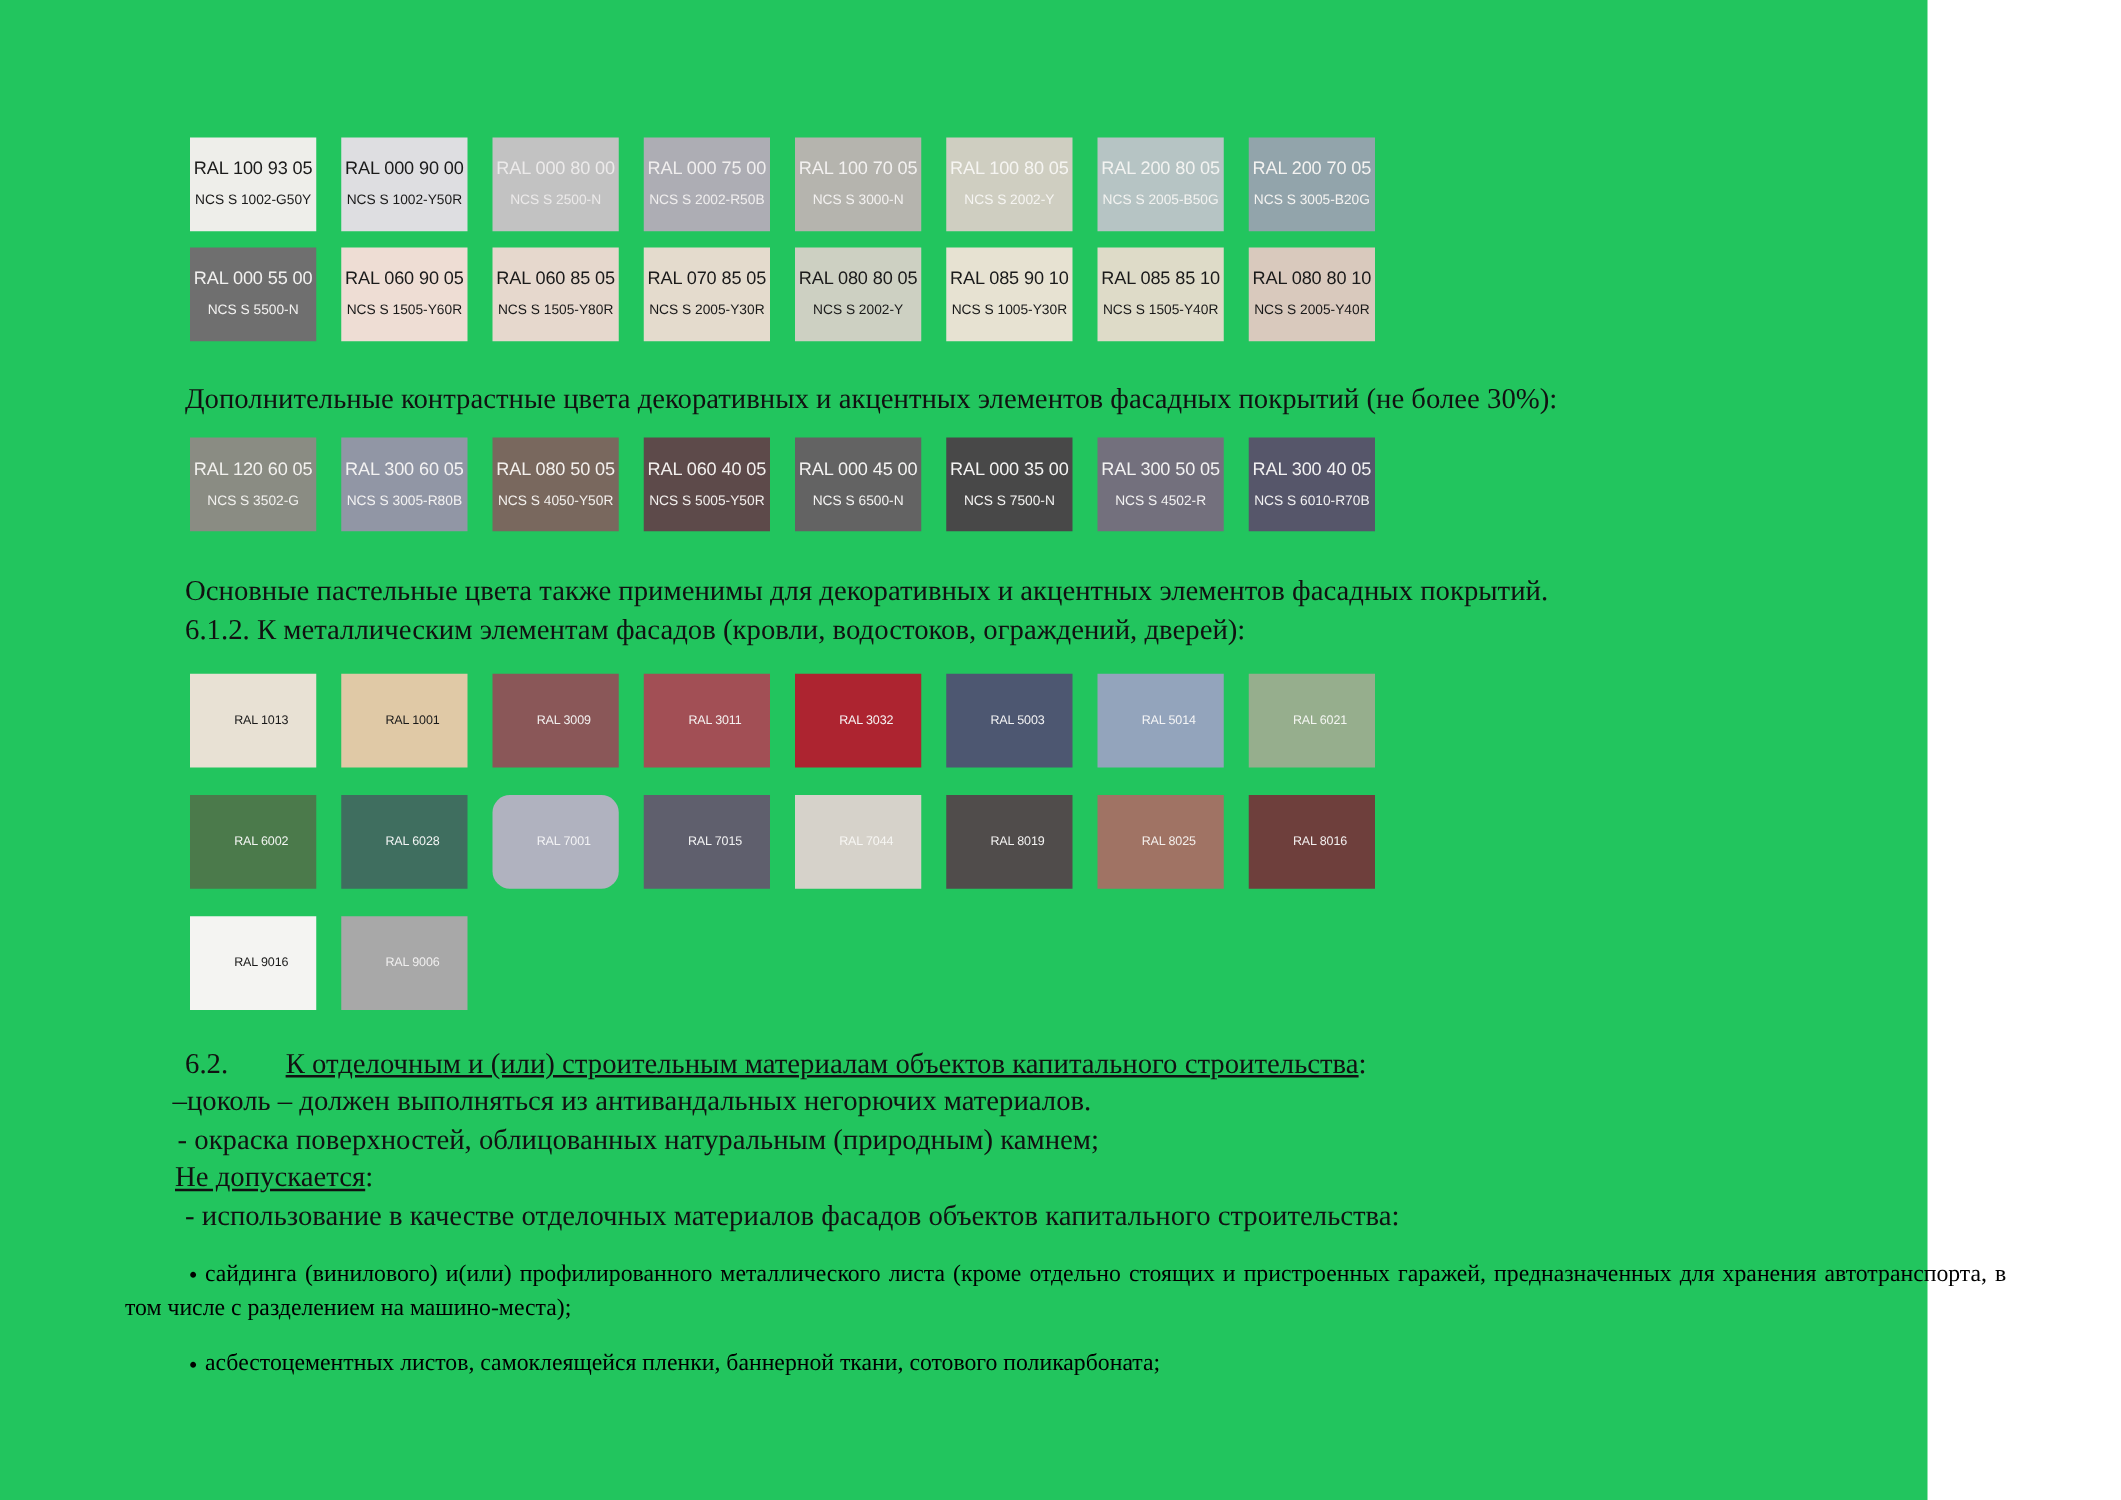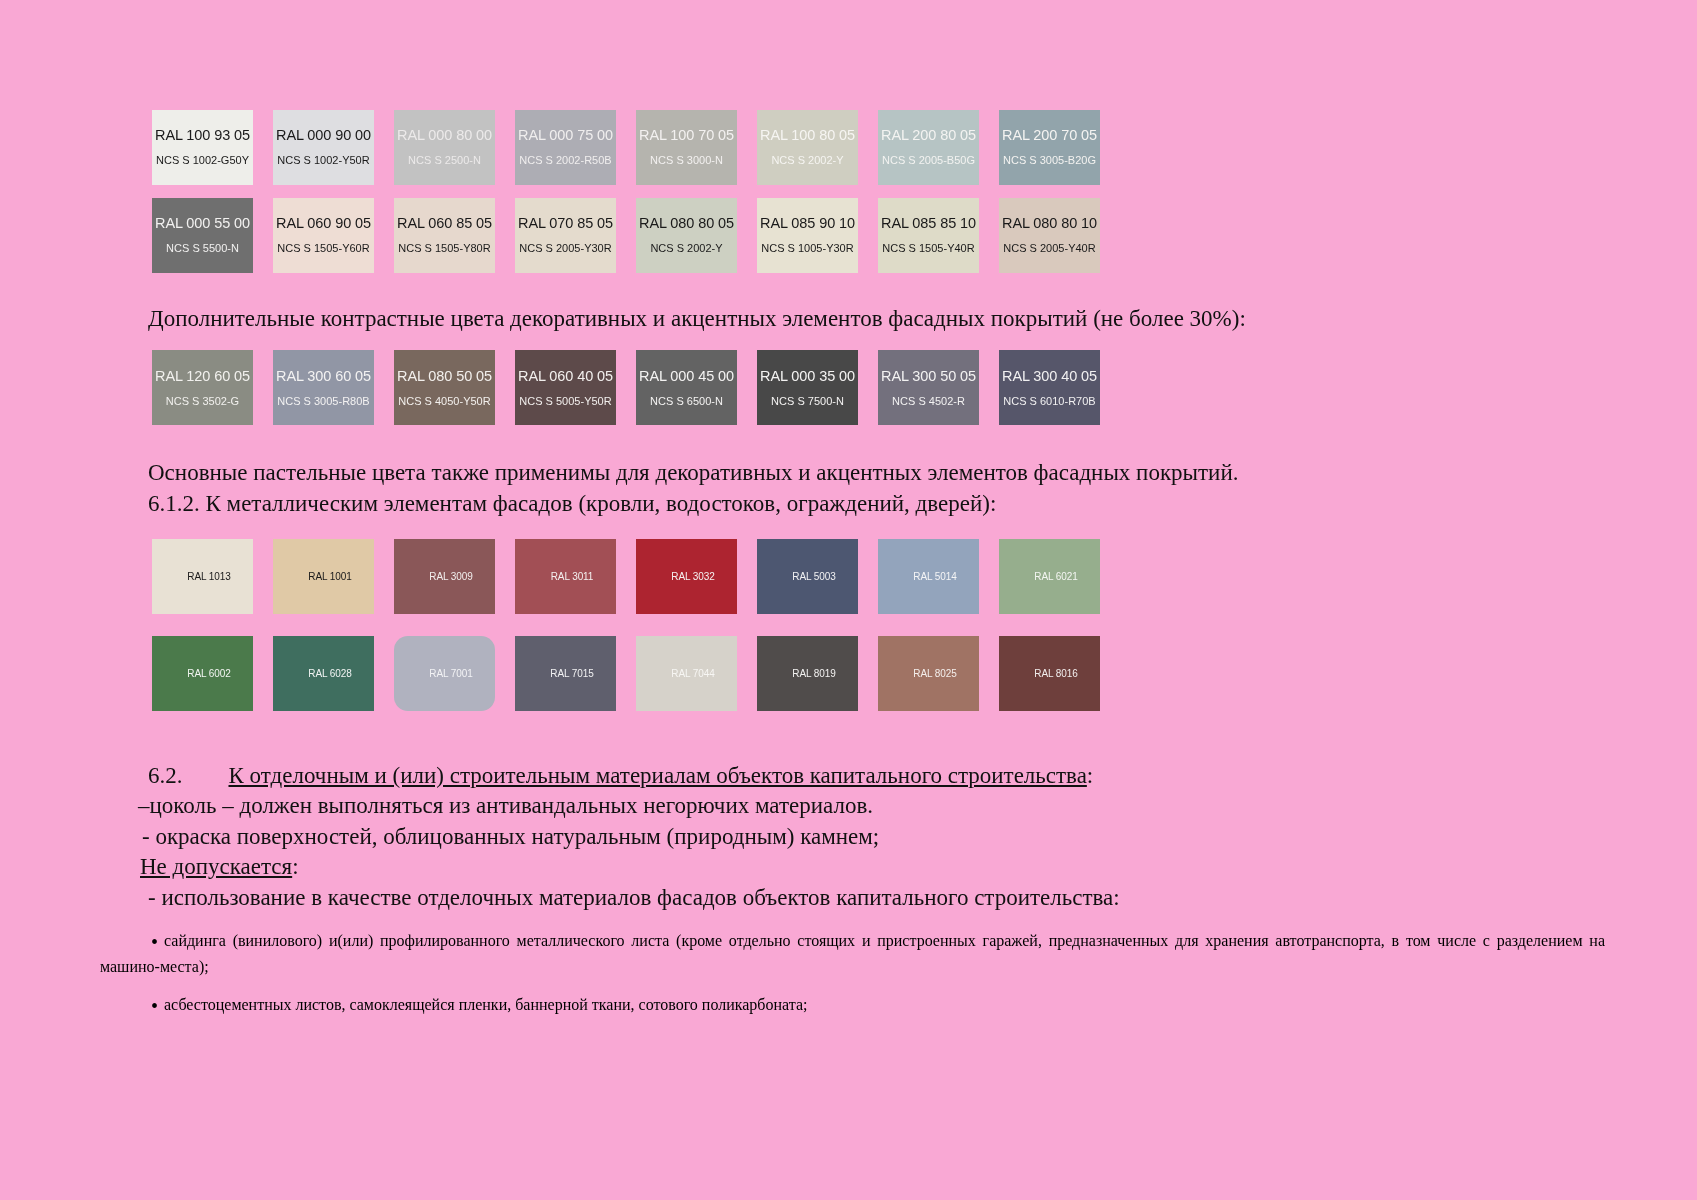"RAL 100 93 05" .page { background: #f9a8d4 -> #22c55e; width: 1697px -> 1542px }
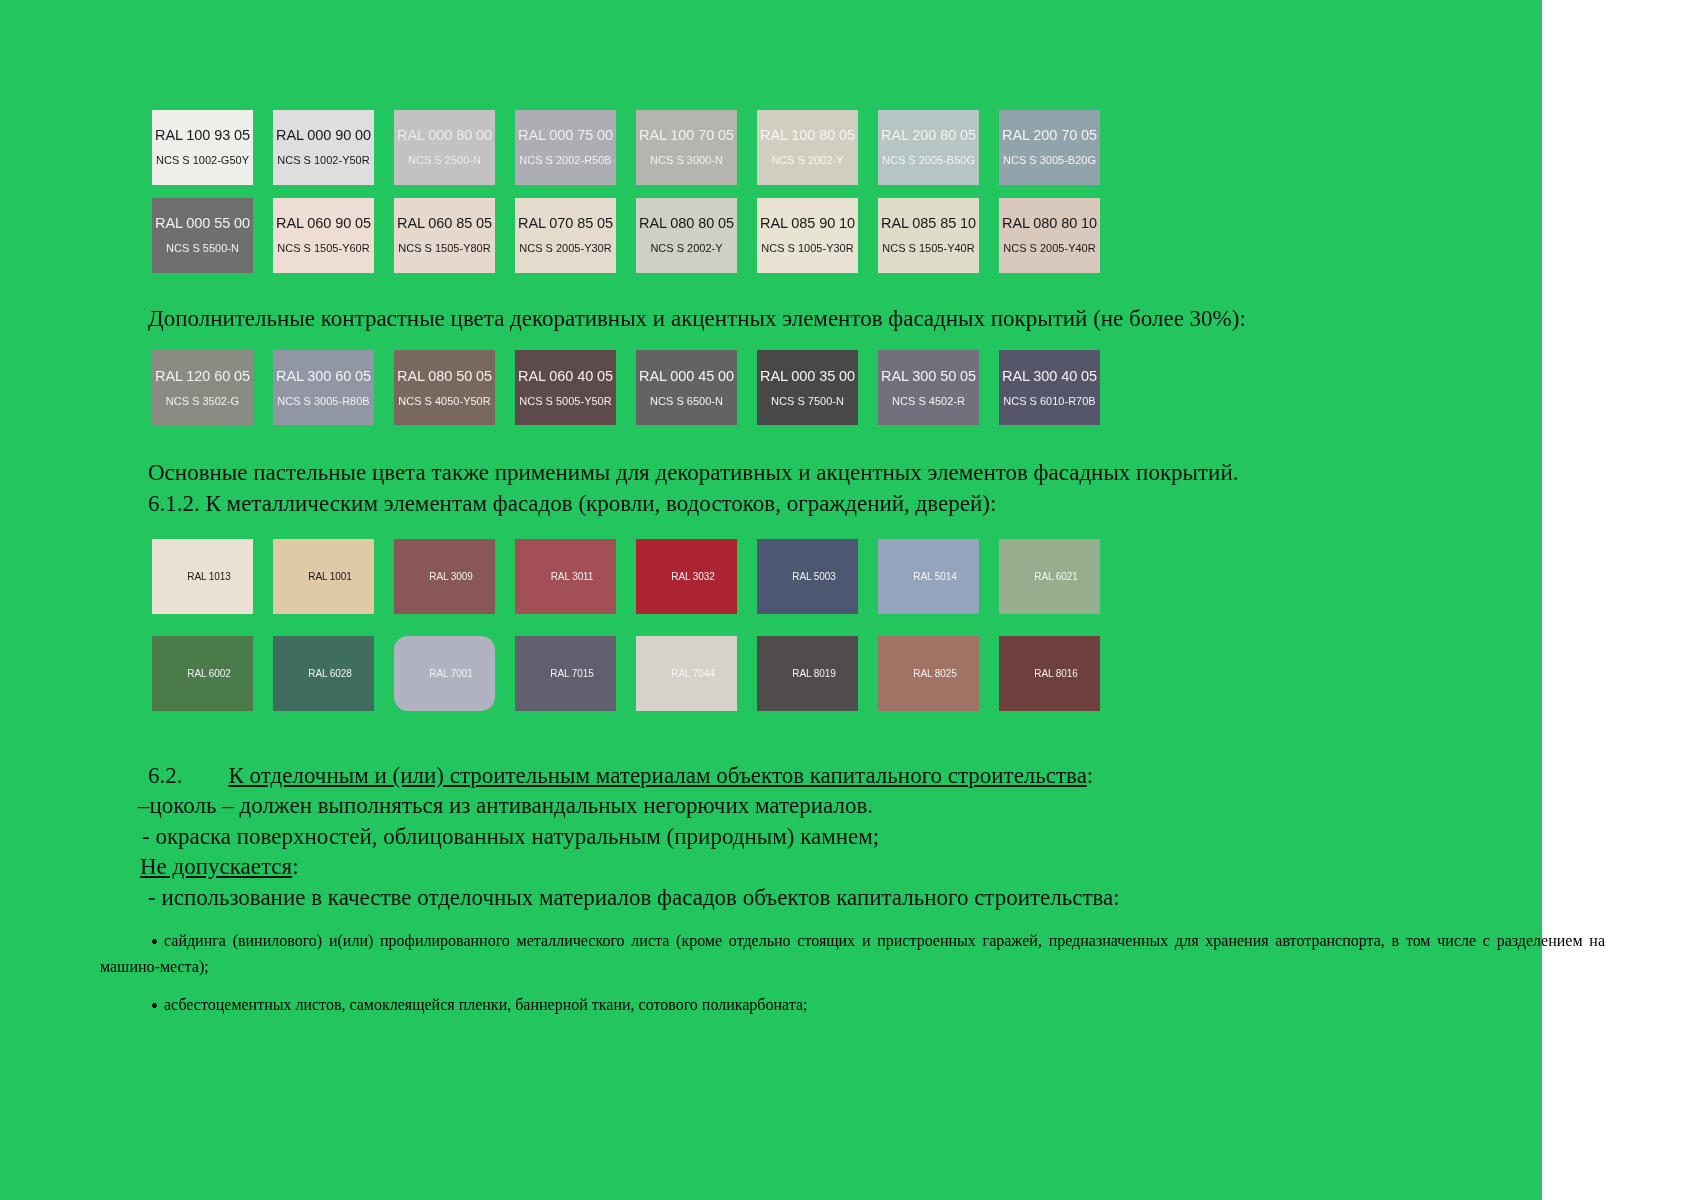"RAL 9016" div.swatch-row { html: none -> <div> <div> <span>RAL 9016</span> </div> <div> <span>RAL 9006</span> </div> </div> }
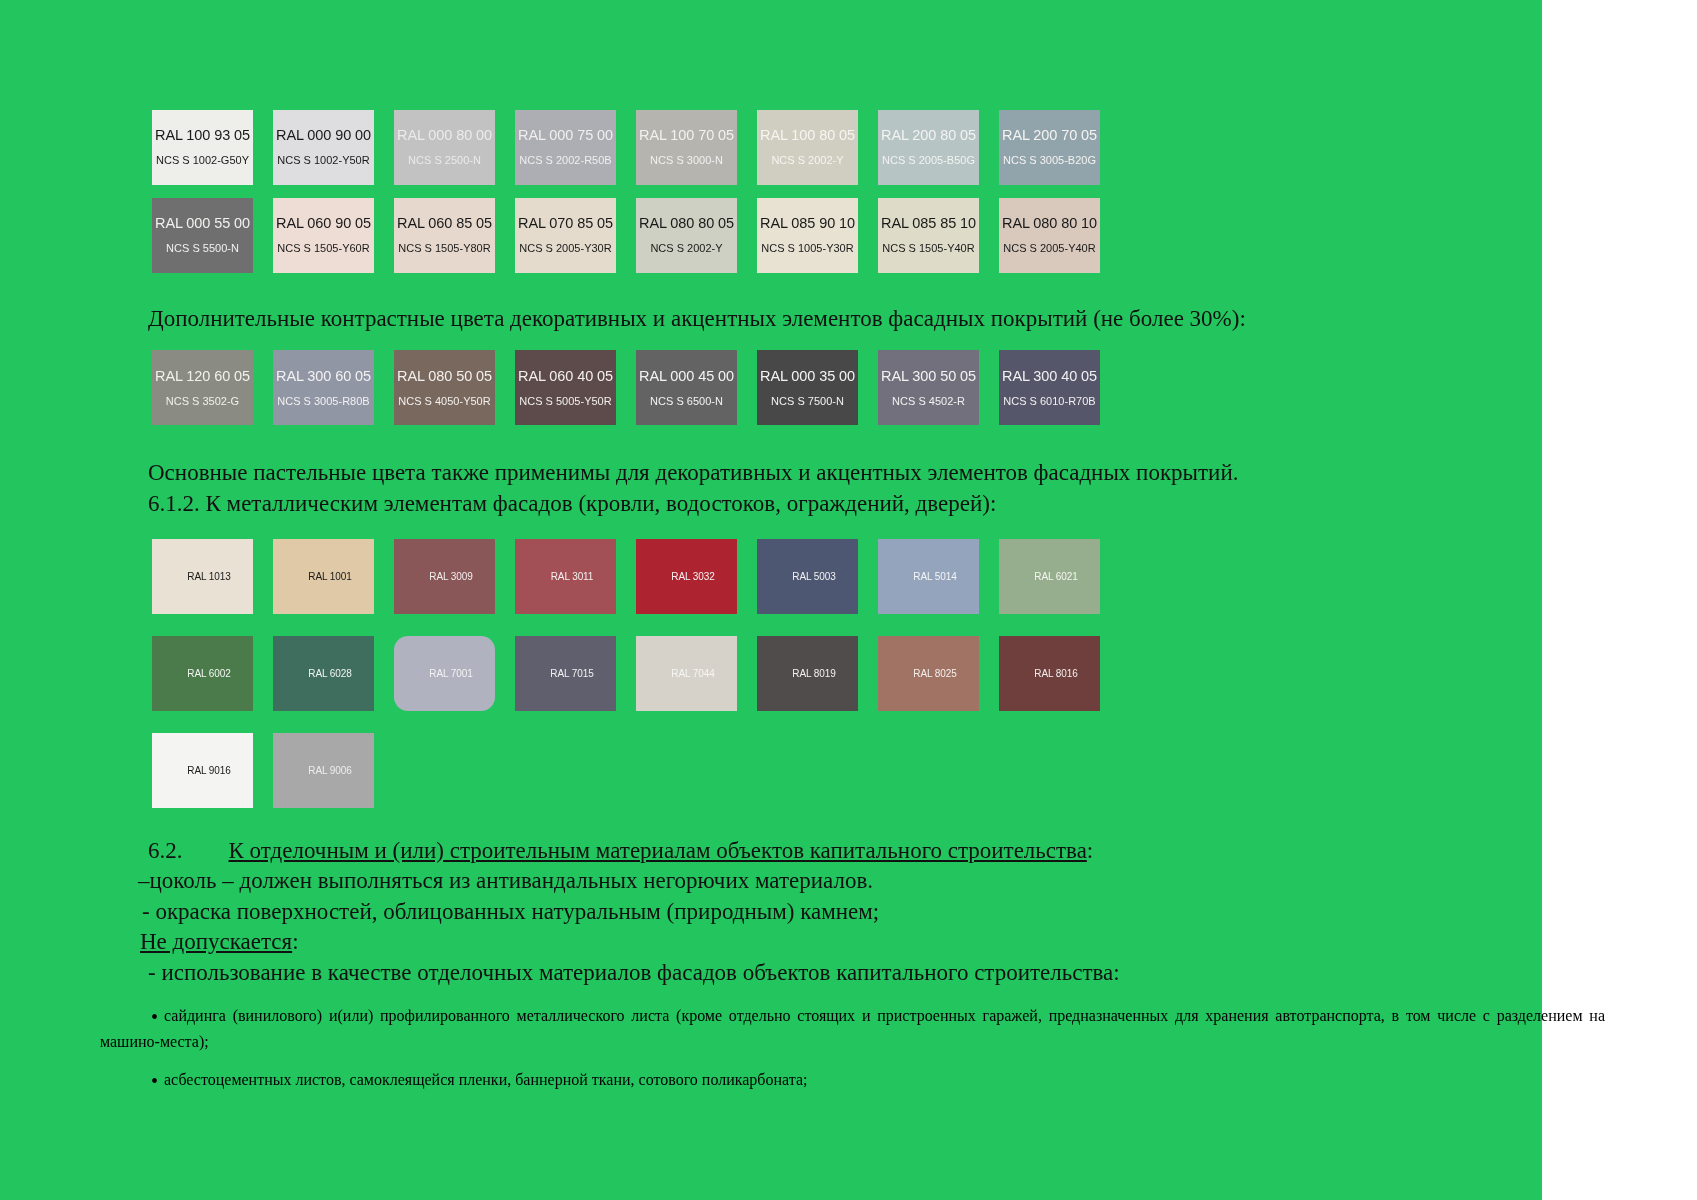"сайдинга (винилового) и(или)" .bullet-line { font-size: 16px -> 19px }
